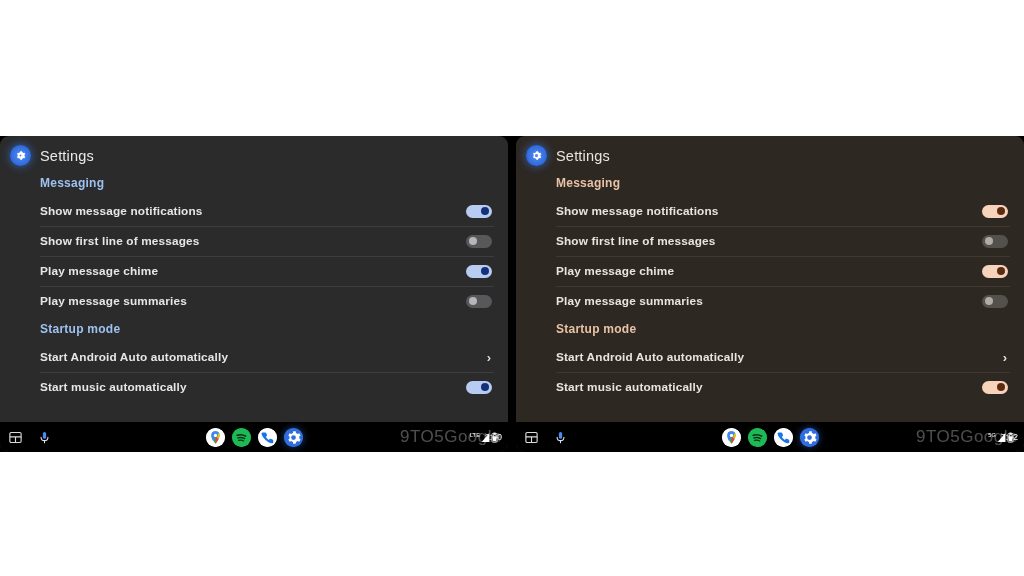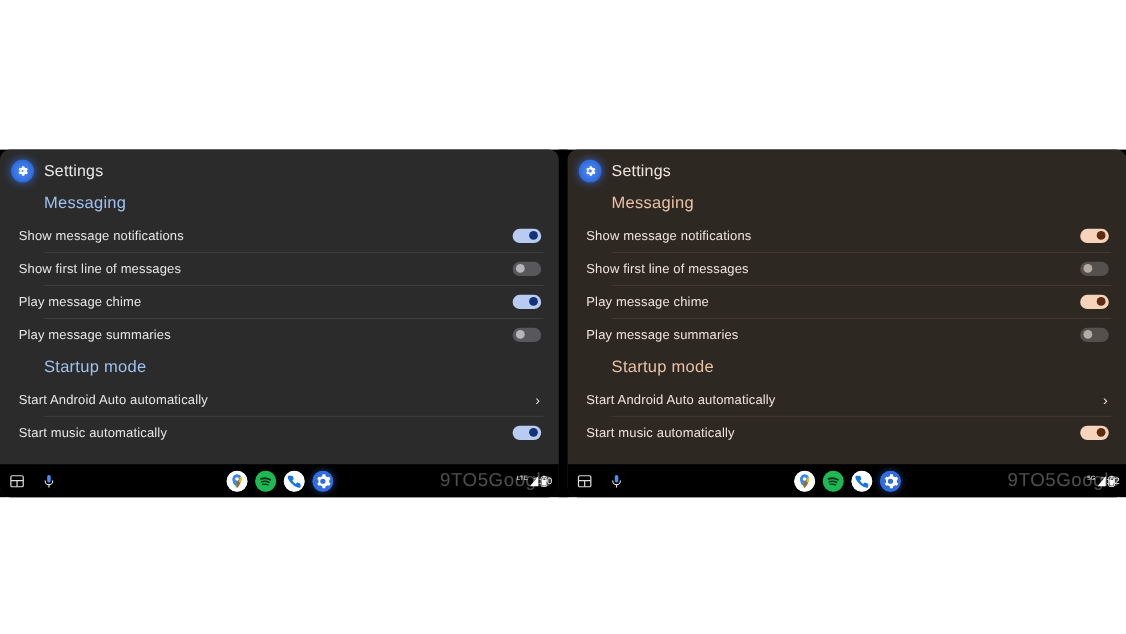"Messaging" .section-head { font-size: 15px -> 12px; font-weight: normal -> bold }
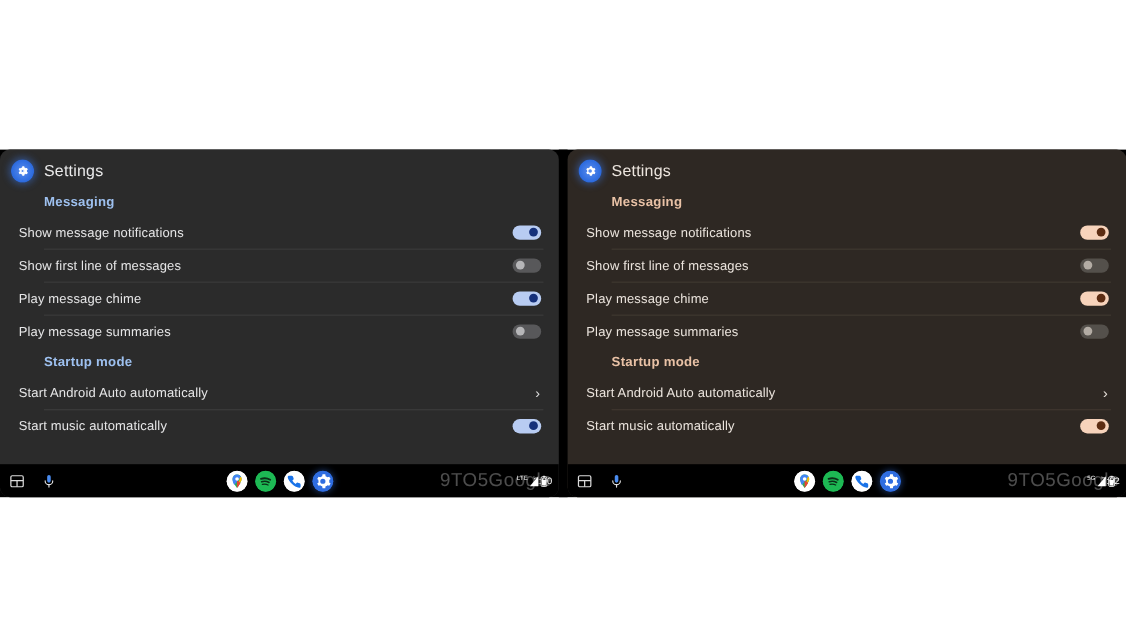"Show message notifications" .row { font-weight: none -> bold; padding: 0 16px 0 17px -> 0 16px 0 40px }
